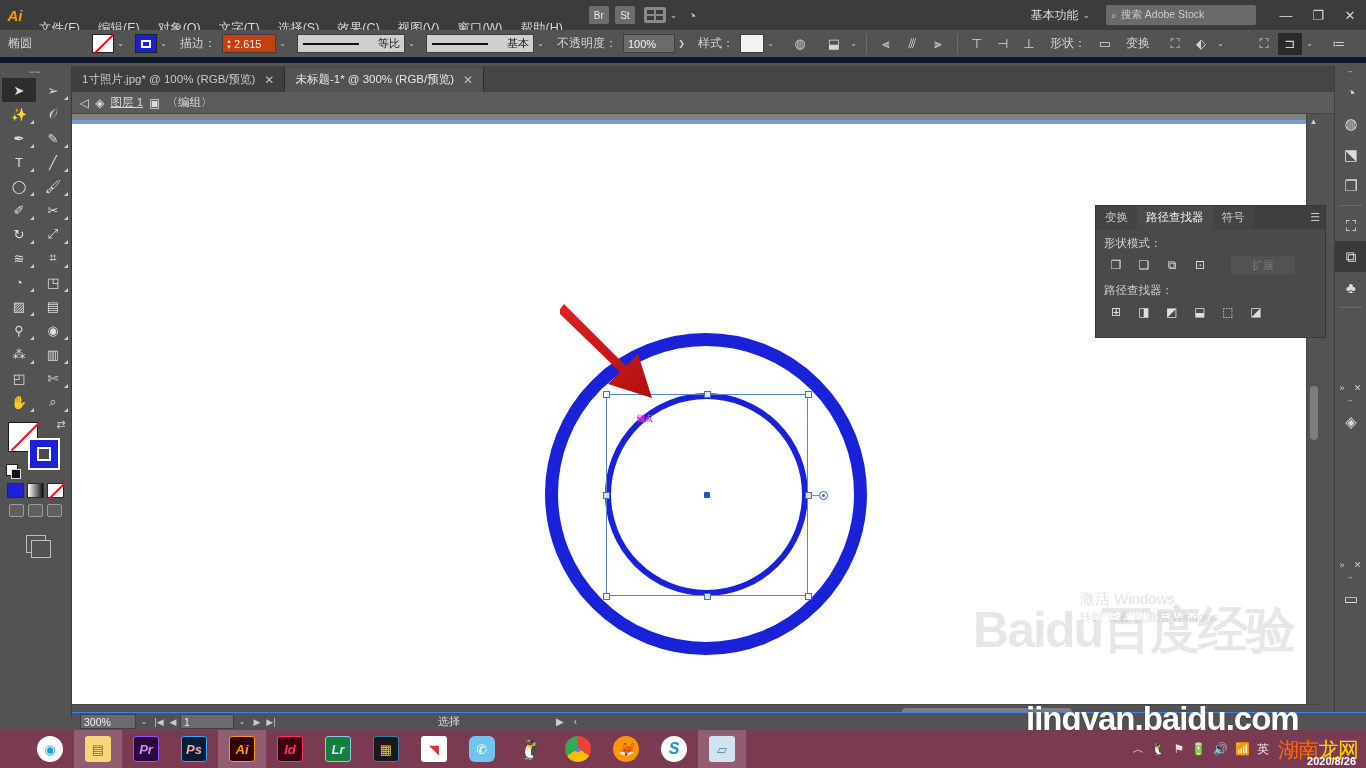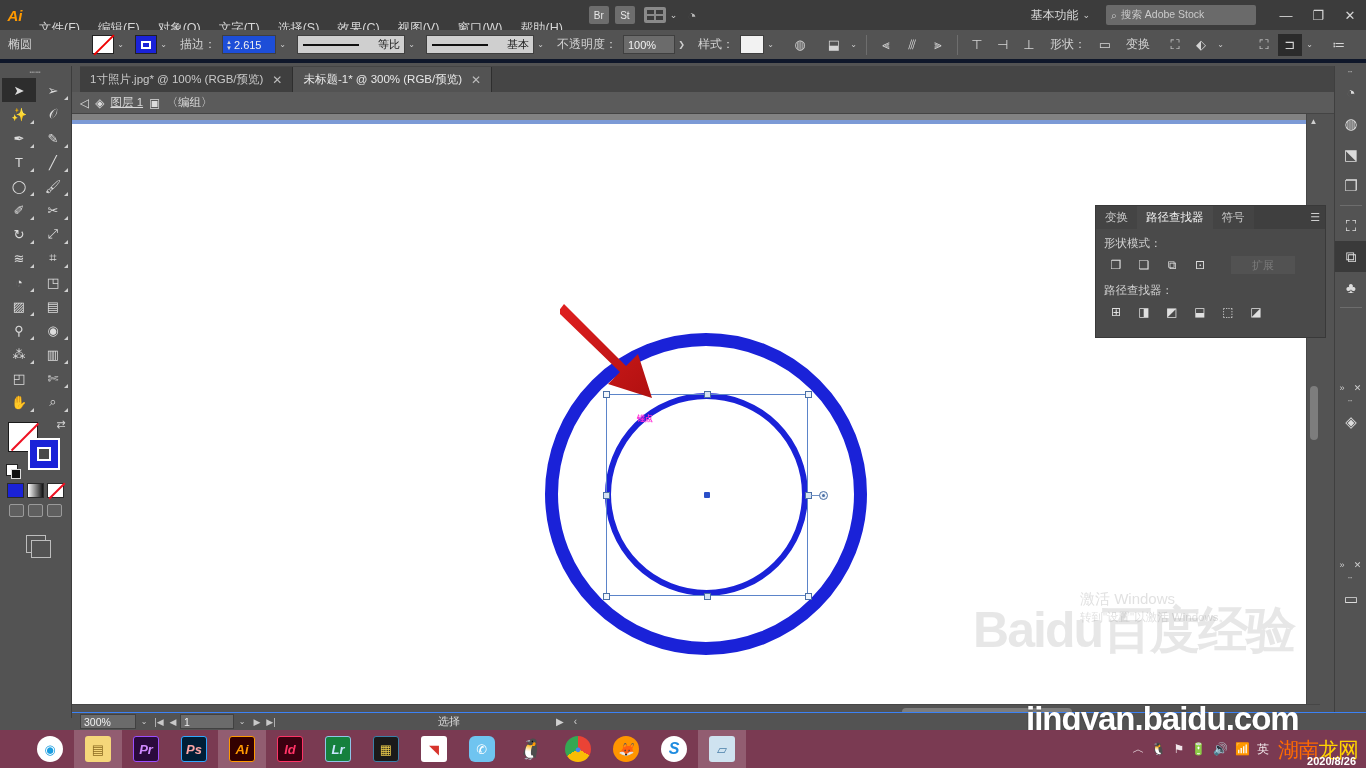"椭圆" .optbar { border-bottom: 4px solid #0f172a -> 6px solid #0f172a }
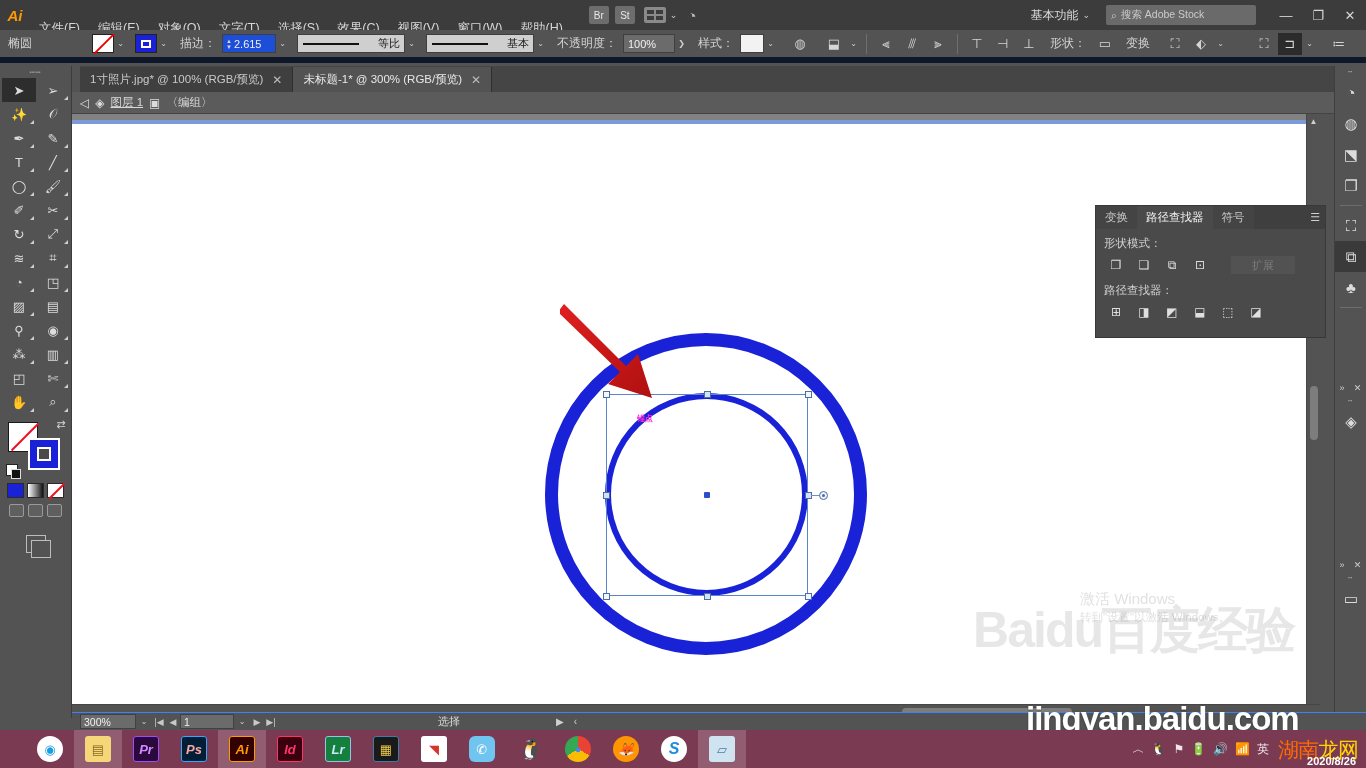"2.615" .numfield { background: #1d4ed8 -> #c2410c }
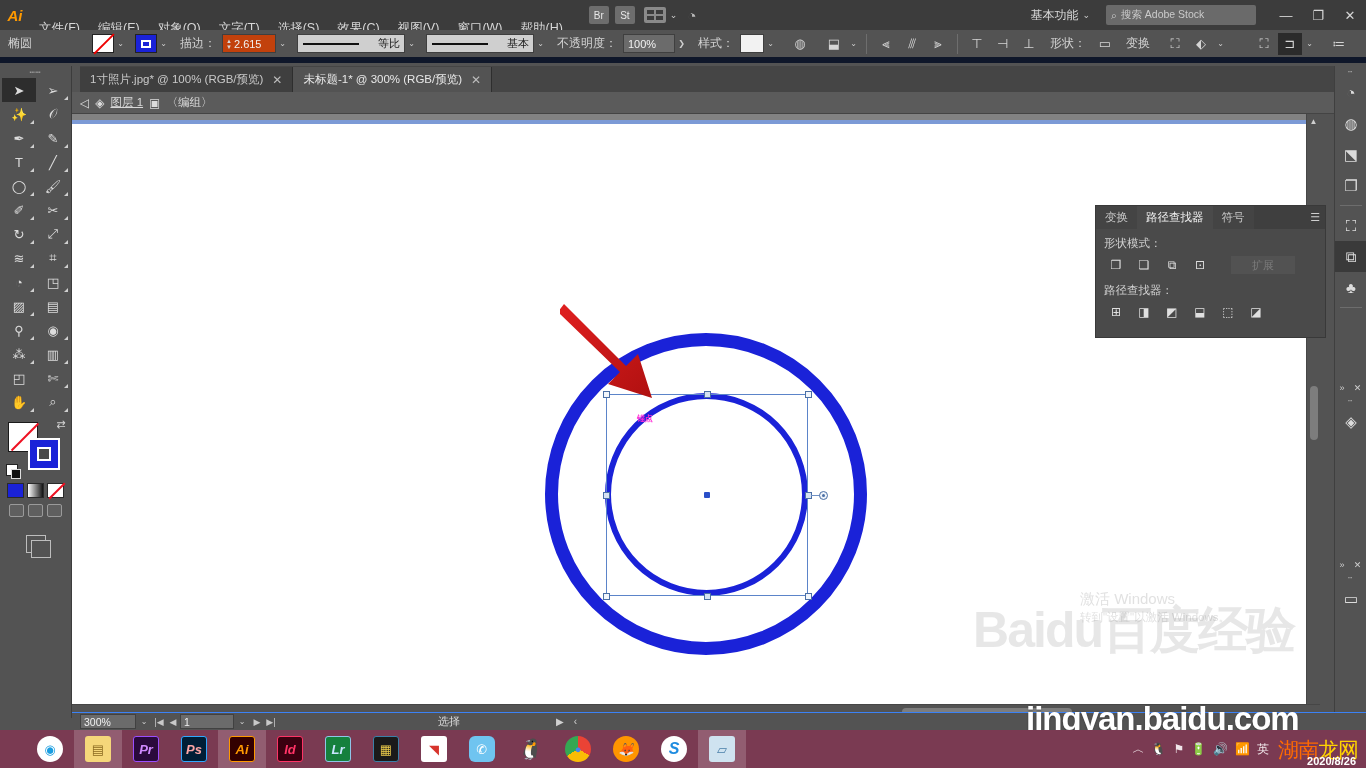"1寸照片.jpg* @ 100% (RGB/预览)" .tabbar { left: 80px -> 72px }
